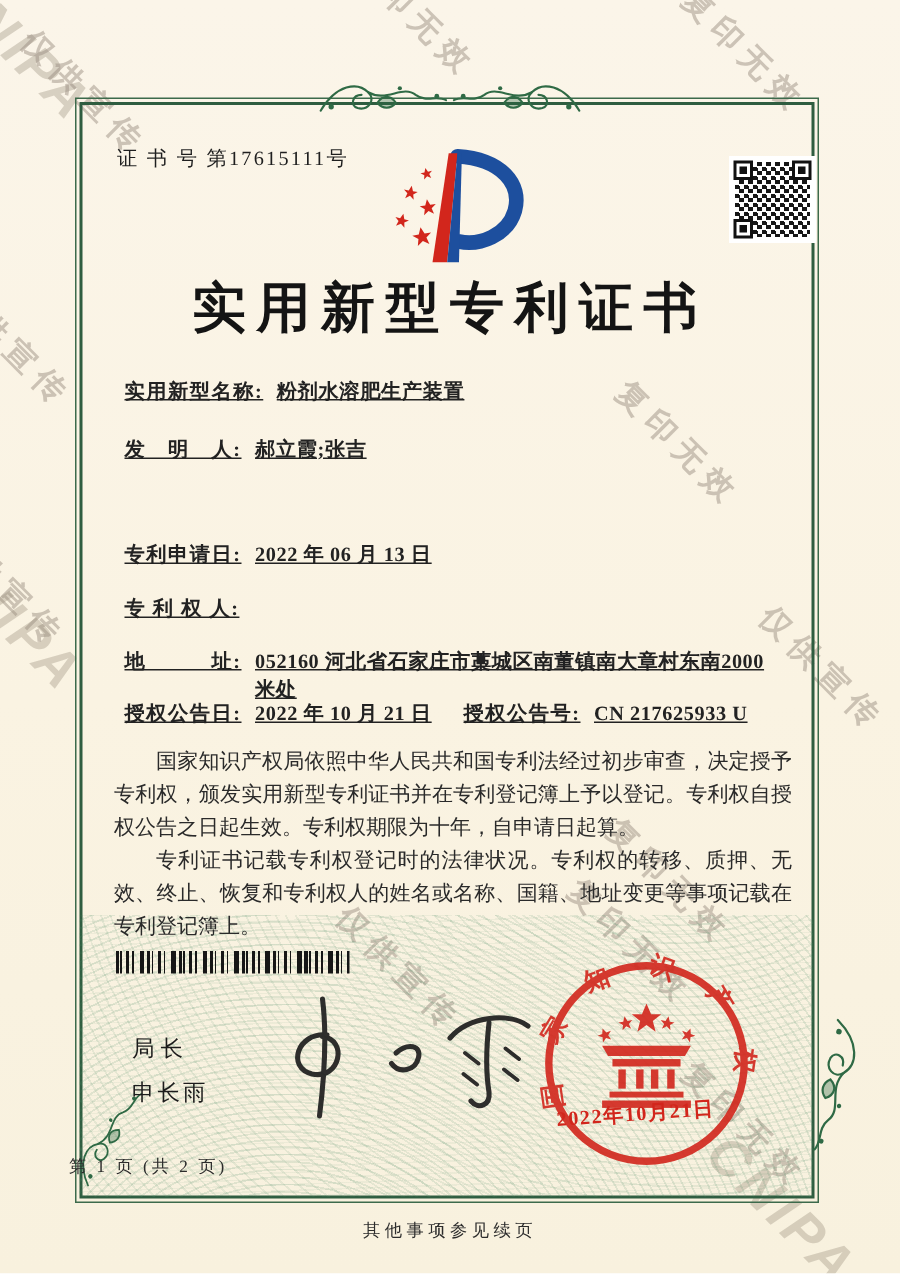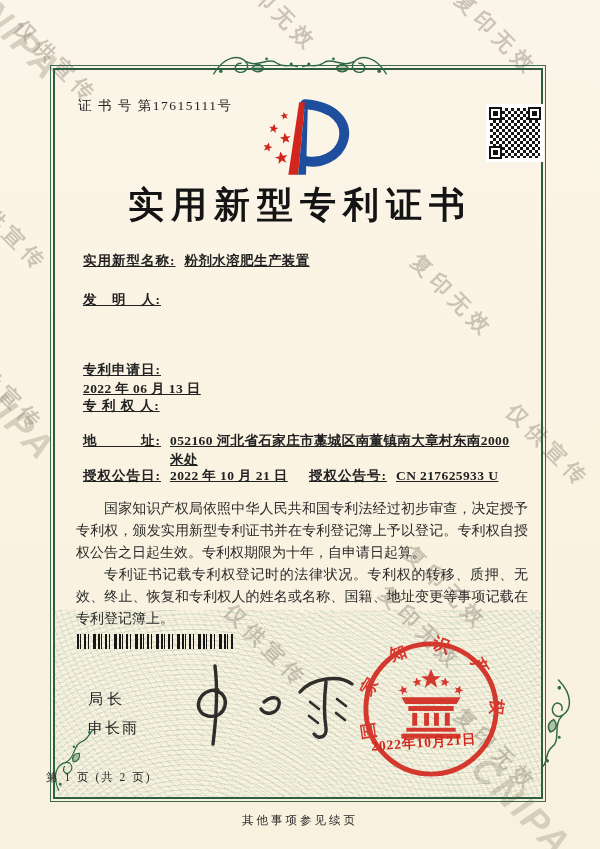"郝立霞;张吉" span.val { html: none -> <span>郝立霞;张吉</span> }
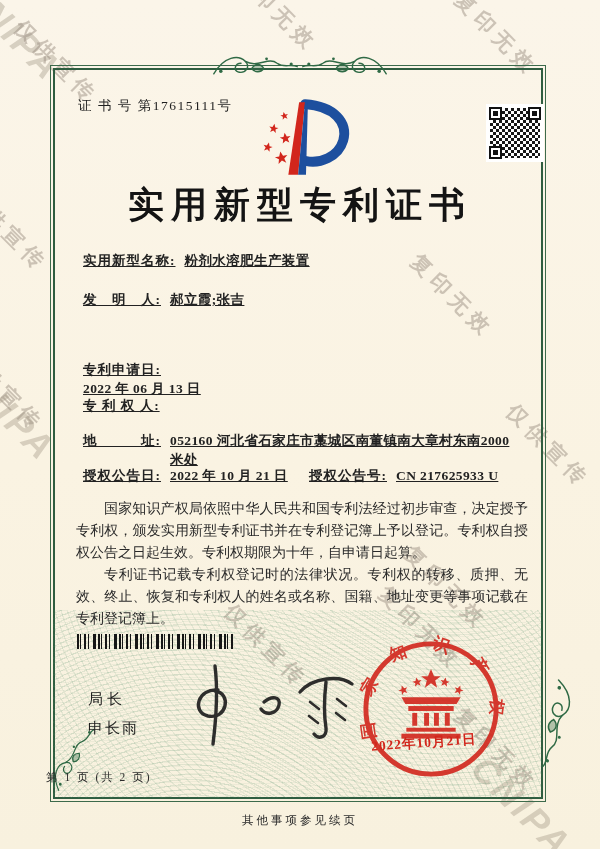"专利申请日:" div.row { flex-direction: column -> none }
